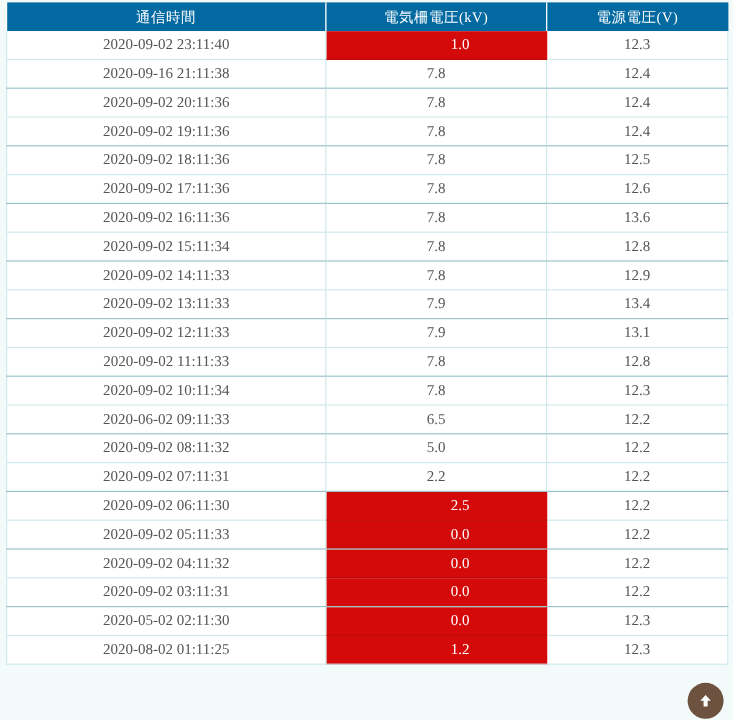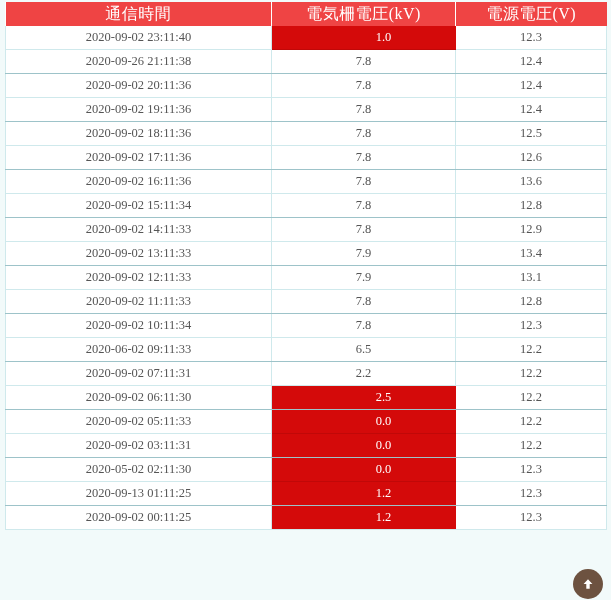"通信時間" thead th { background: #ef4444 -> #0369a1; font-size: 16px -> 12px }
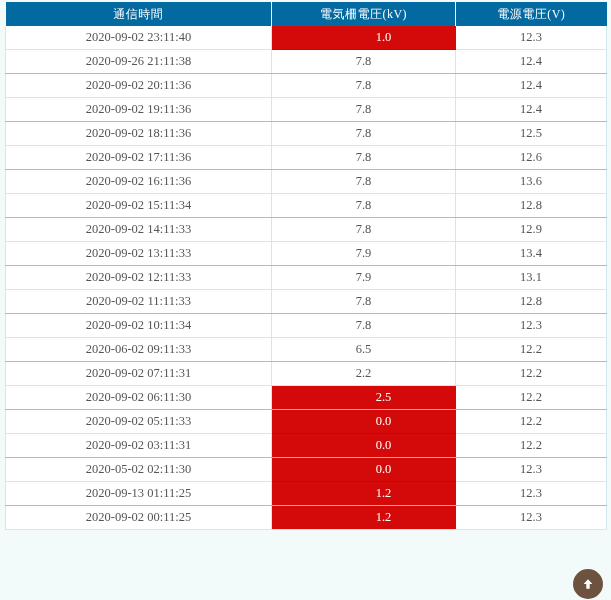"2020-09-26 21:11:38" td.cell-time { text: 2020-09-26 -> 2020-09-16 }
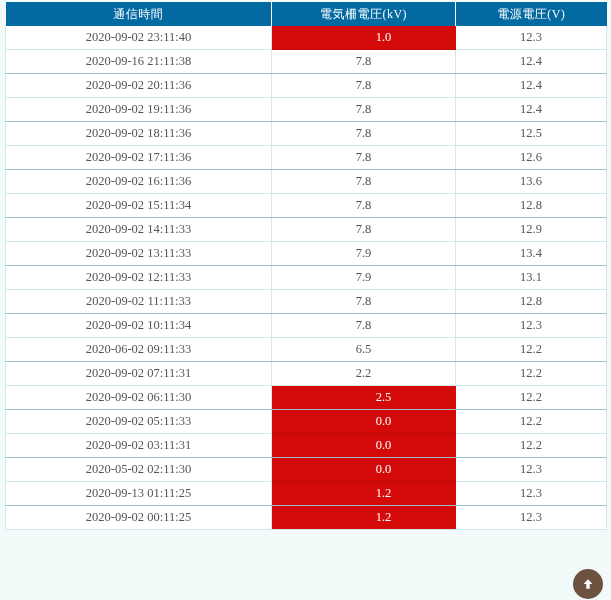"2020-09-02 08:11:32" tr { html: none -> <tr> <td>2020-09-02 08:11:32</td> <td>5.0</td> <td>12.2</td> </tr> }
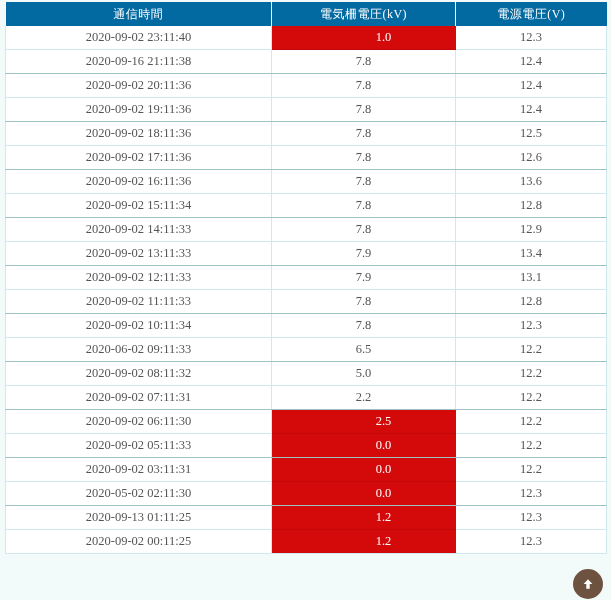"2020-09-02 04:11:32" tr { html: none -> <tr> <td>2020-09-02 04:11:32</td> <td>0.0</td> <td>12.2</td> </tr> }
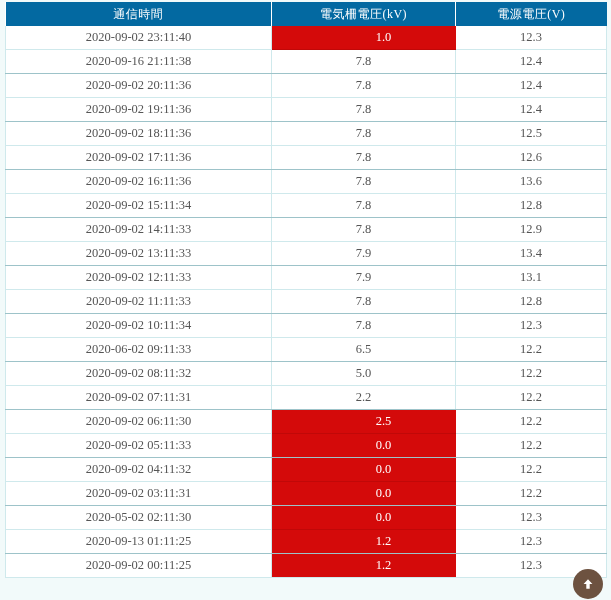"2020-09-13 01:11:25" td.cell-time { text: 2020-09-13 -> 2020-08-02 }
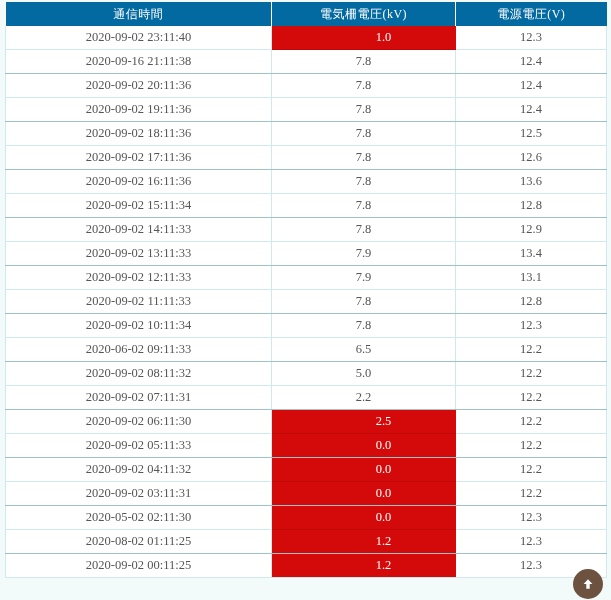"2020-09-02 00:11:25" tr { html: <tr> <td>2020-09-02 00:11:25</td> <td>1.2</td> <td>12.3</td> </tr> -> none }
